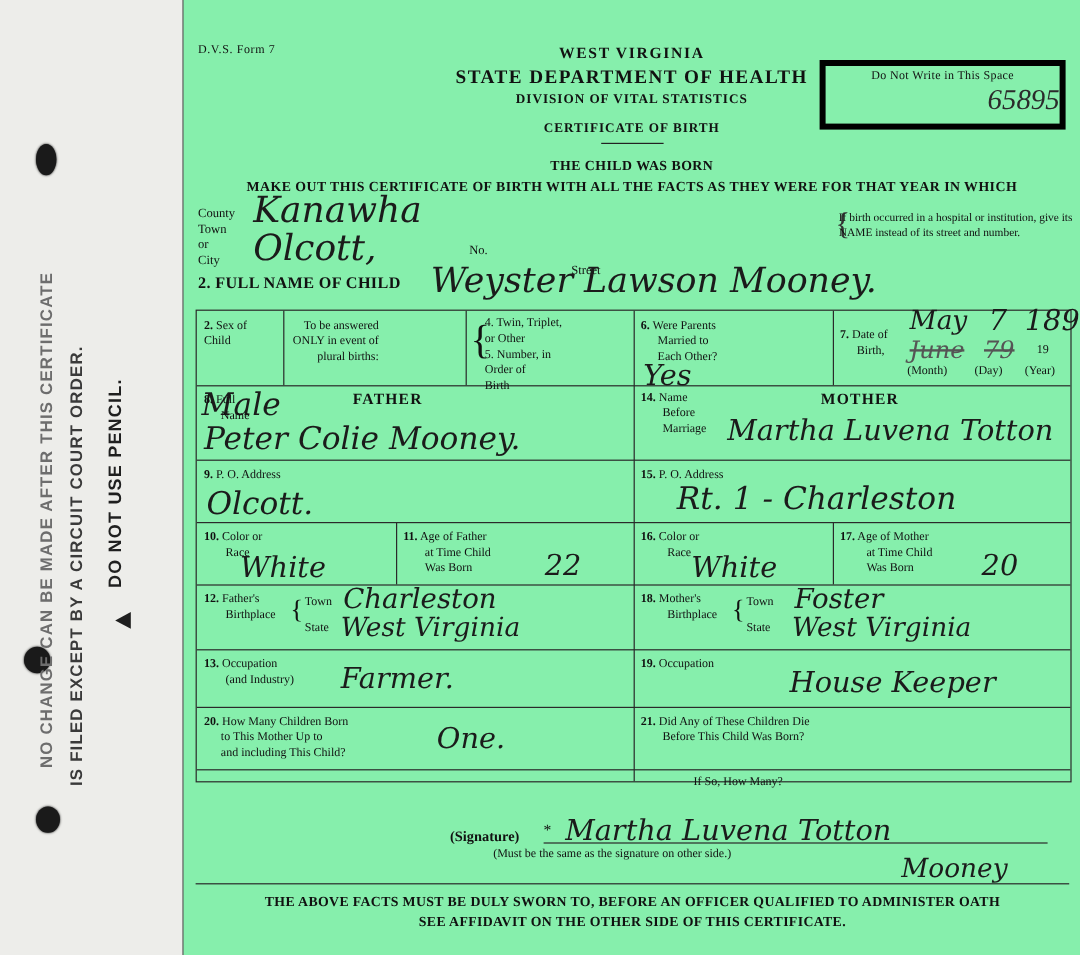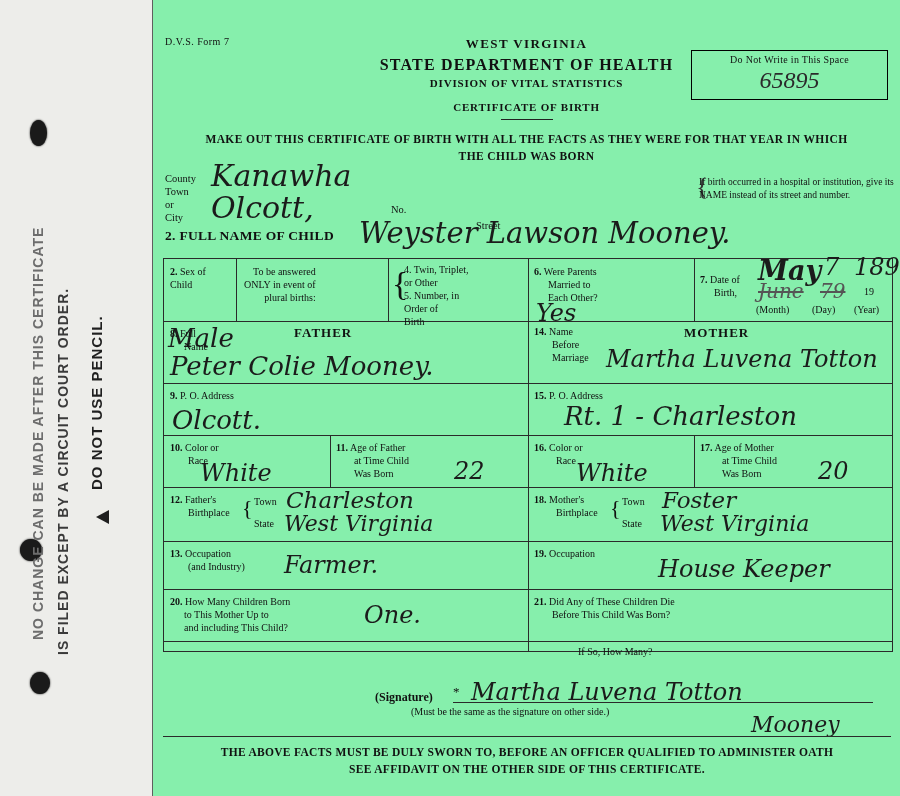"Do Not Write in This" .donotwrite { border: 1px solid #000000 -> 5px solid #000000 }
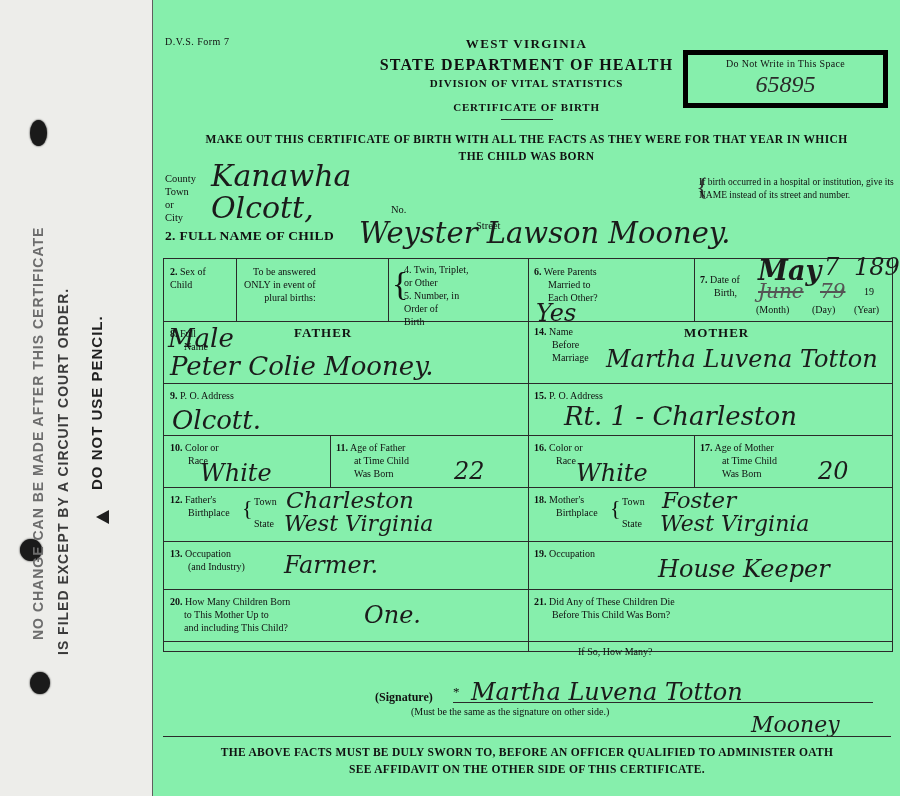"65895" .donotwrite .num { text-align: center -> right }
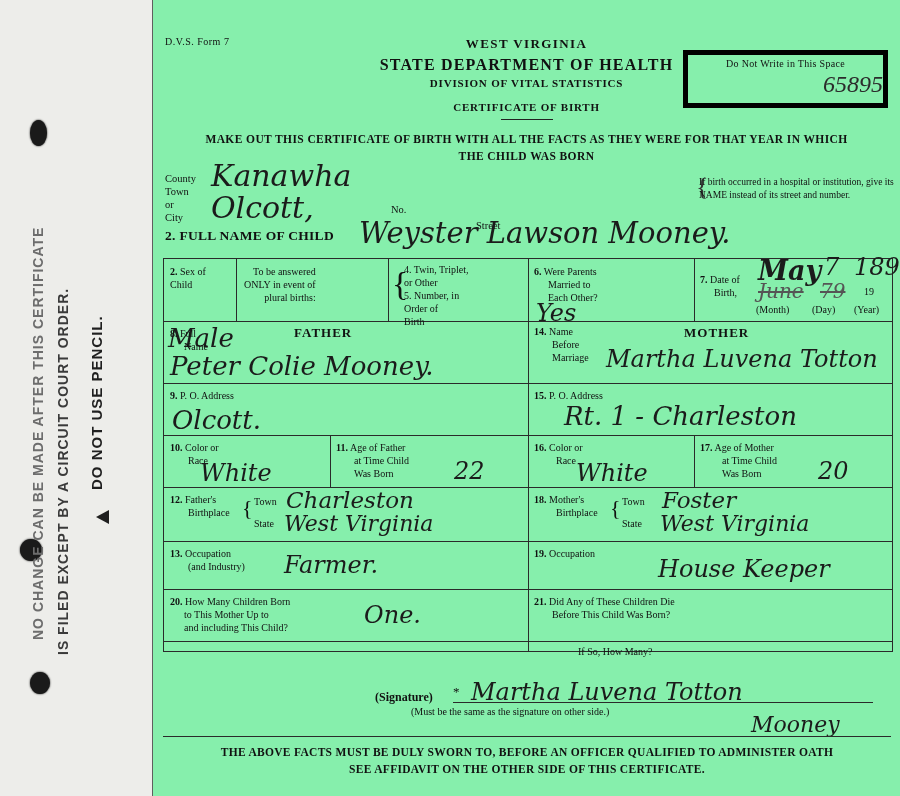"MAKE OUT THIS CERTIFICATE OF" div { order: before "THE CHILD WAS BORN" -> after "THE CHILD WAS BORN" }
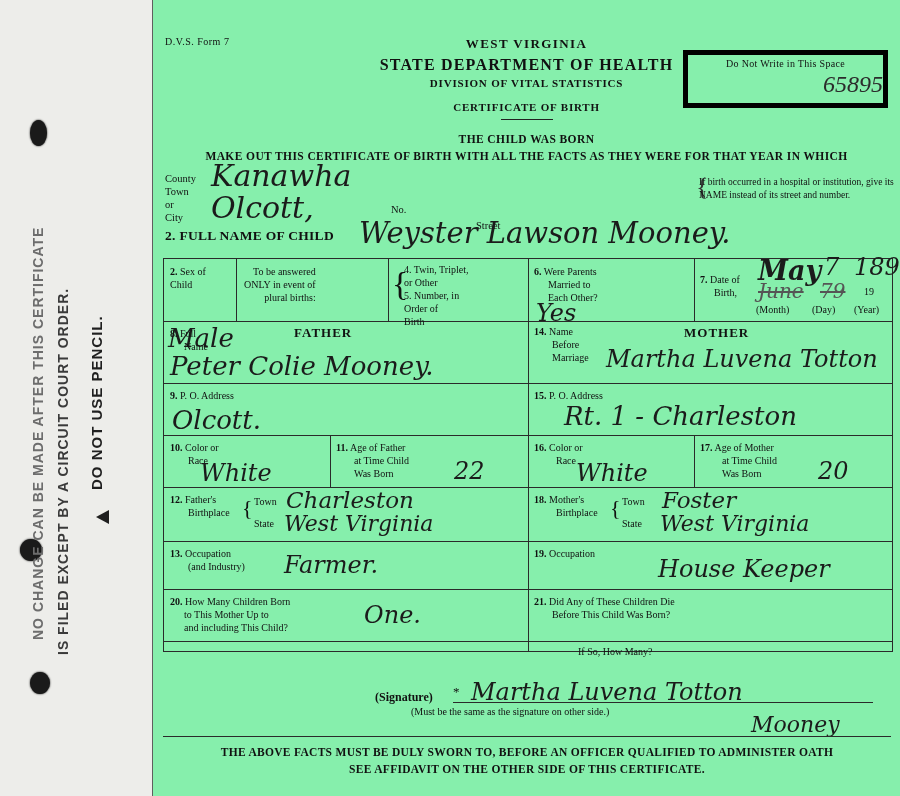"May" div.hw { font-size: 27px -> 22px; font-weight: bold -> none }
